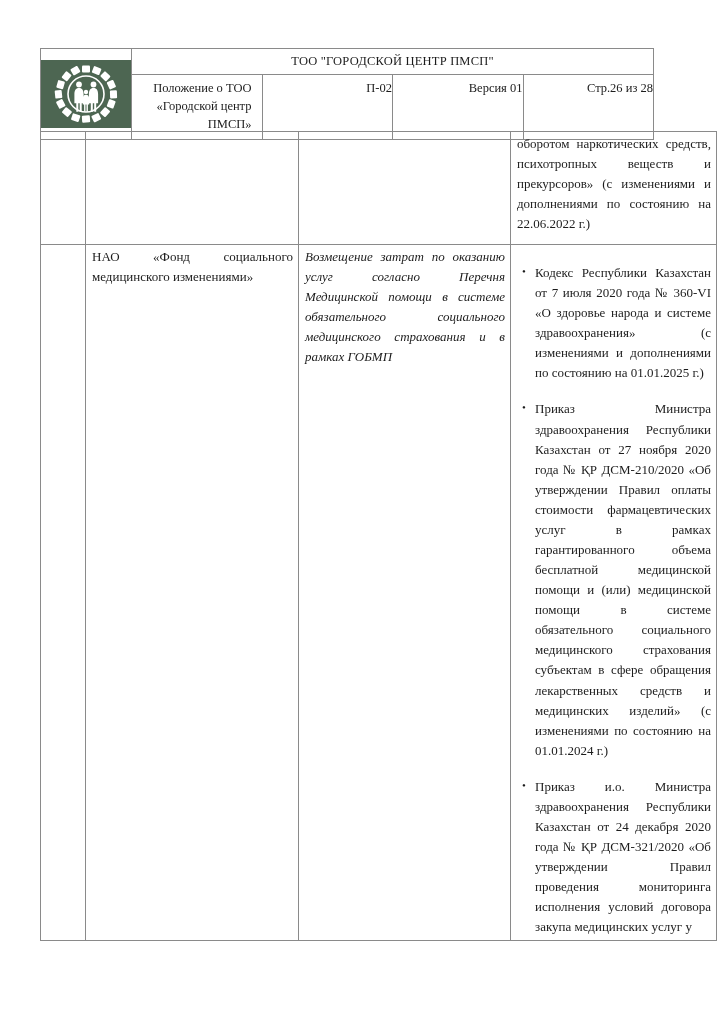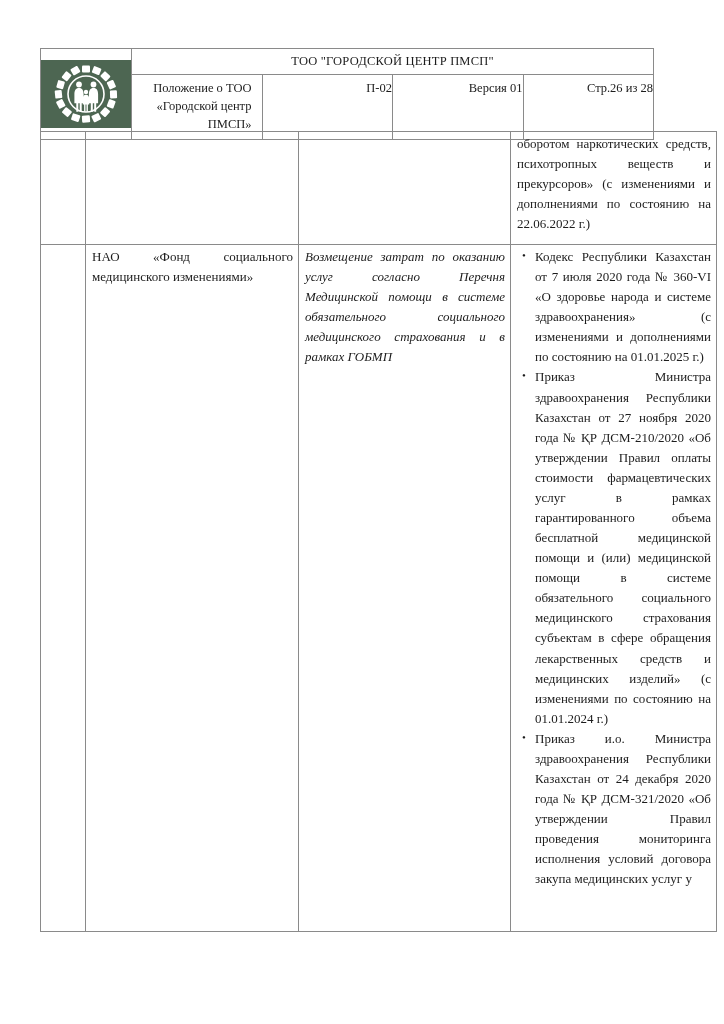"Кодекс Республики Казахстан от 7" ul.docs > li { margin: 0 0 0 0 -> 16px 0 0 0 }
